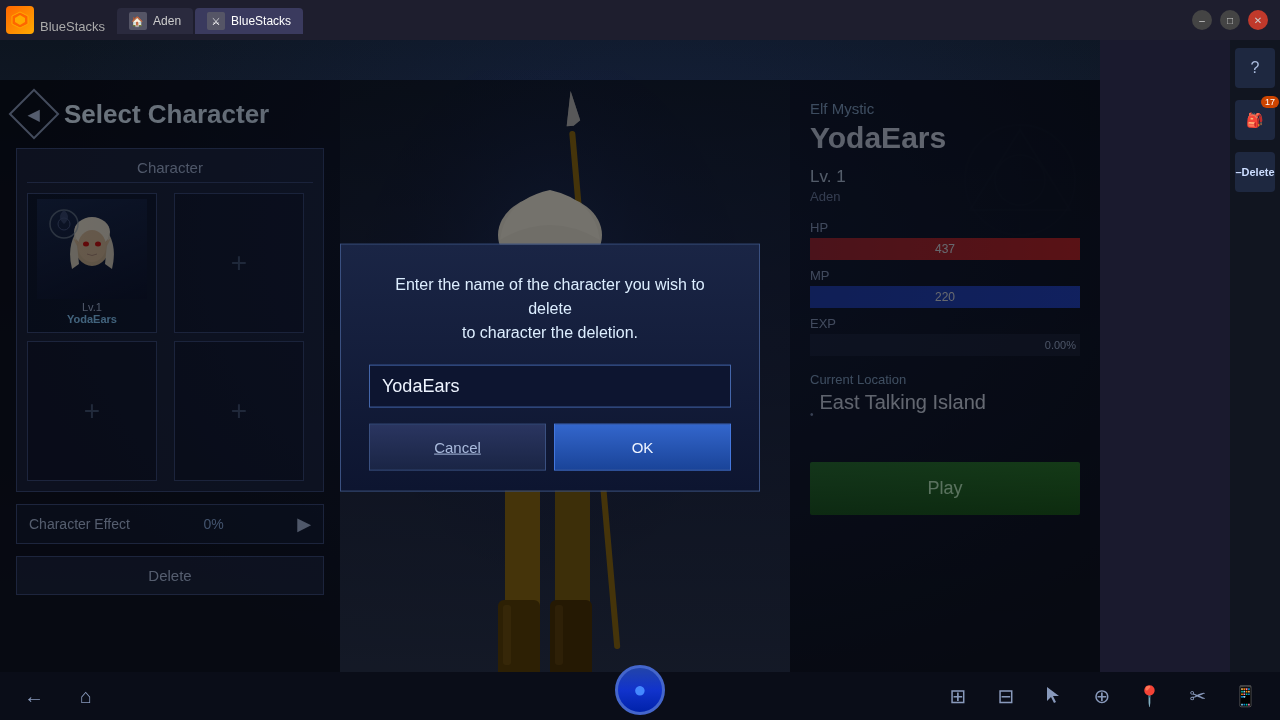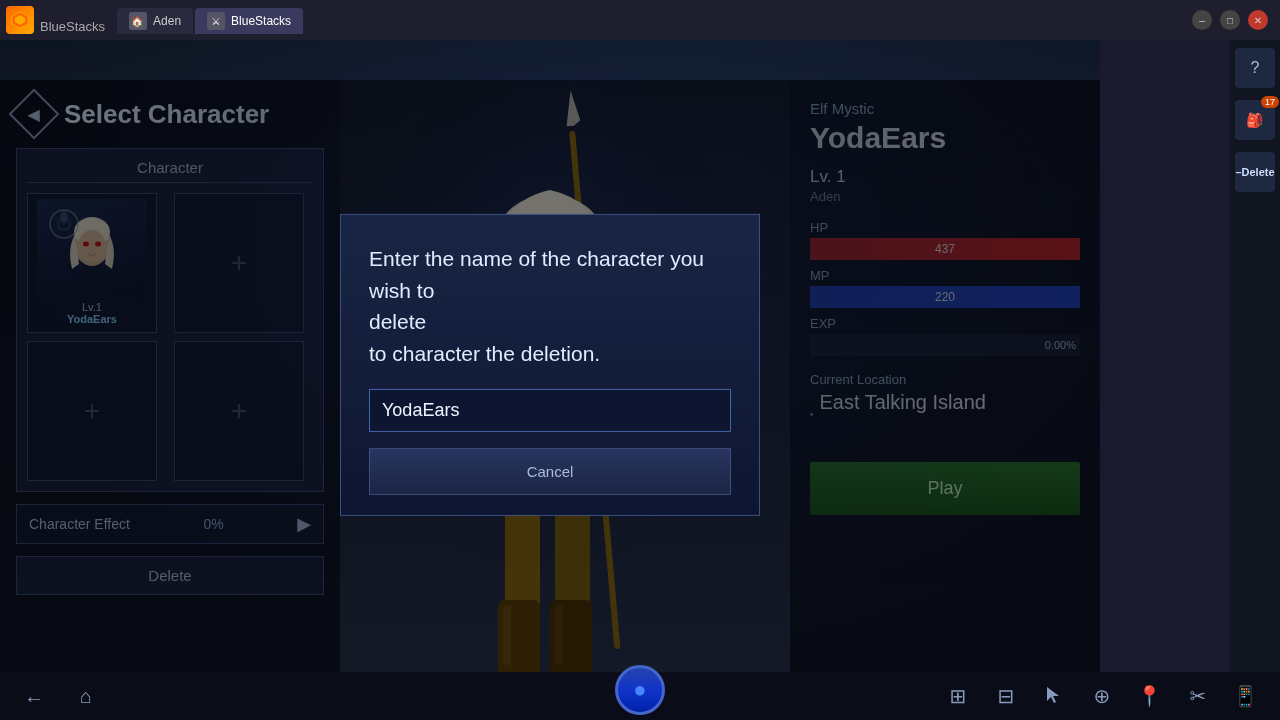"Enter the name of the" .dialog-text { font-size: 21px -> 16px; text-align: left -> center }
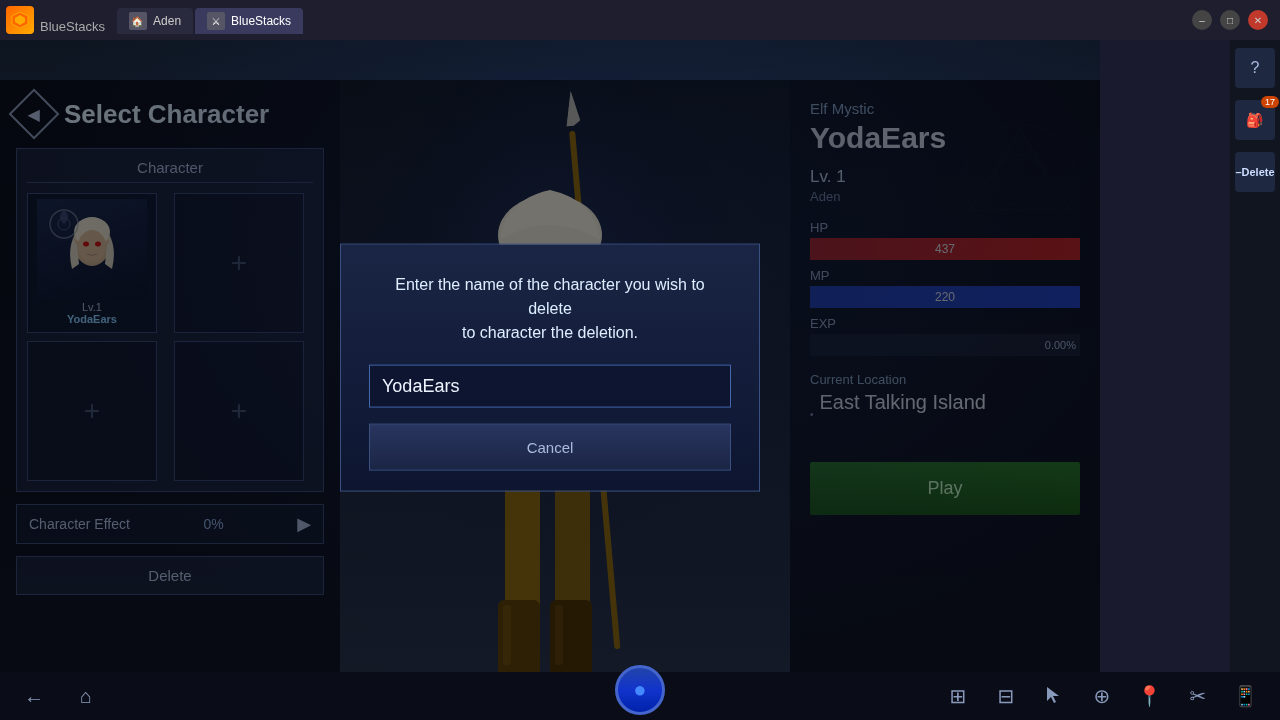"Cancel" .dialog-cancel { text-decoration: none -> underline }
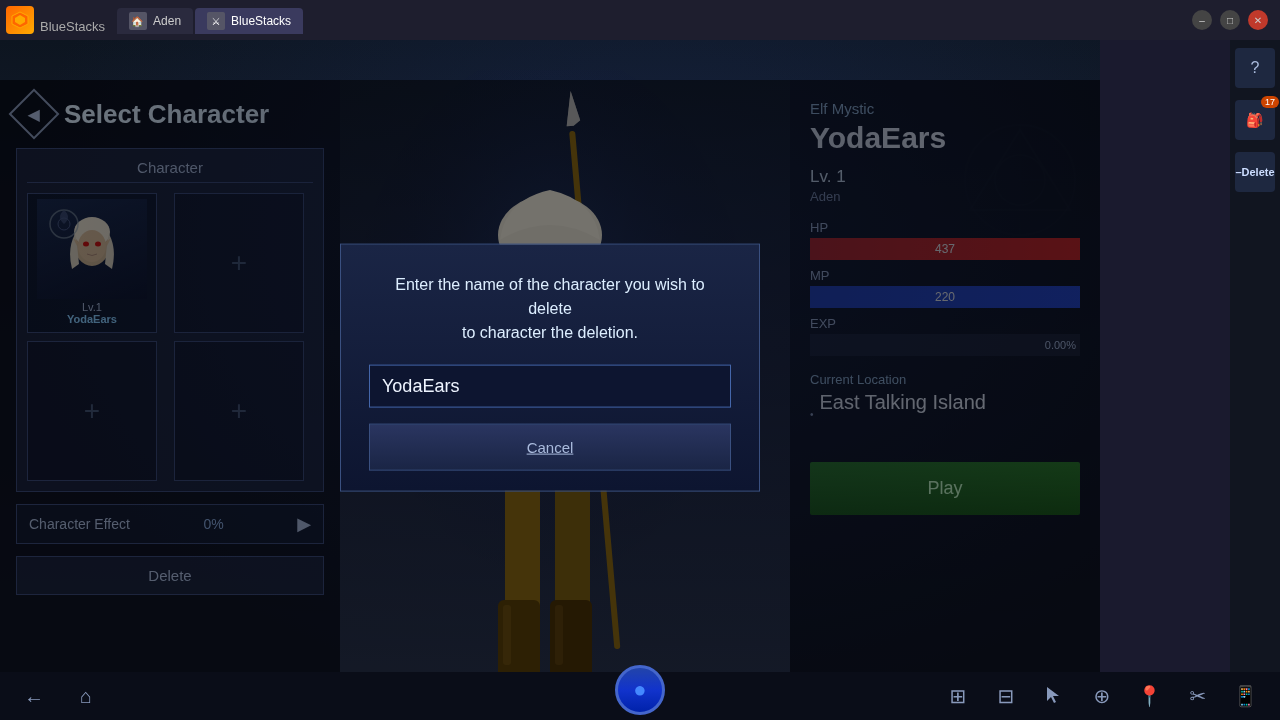"OK" button.dialog-ok { html: none -> <button>OK</button> }
